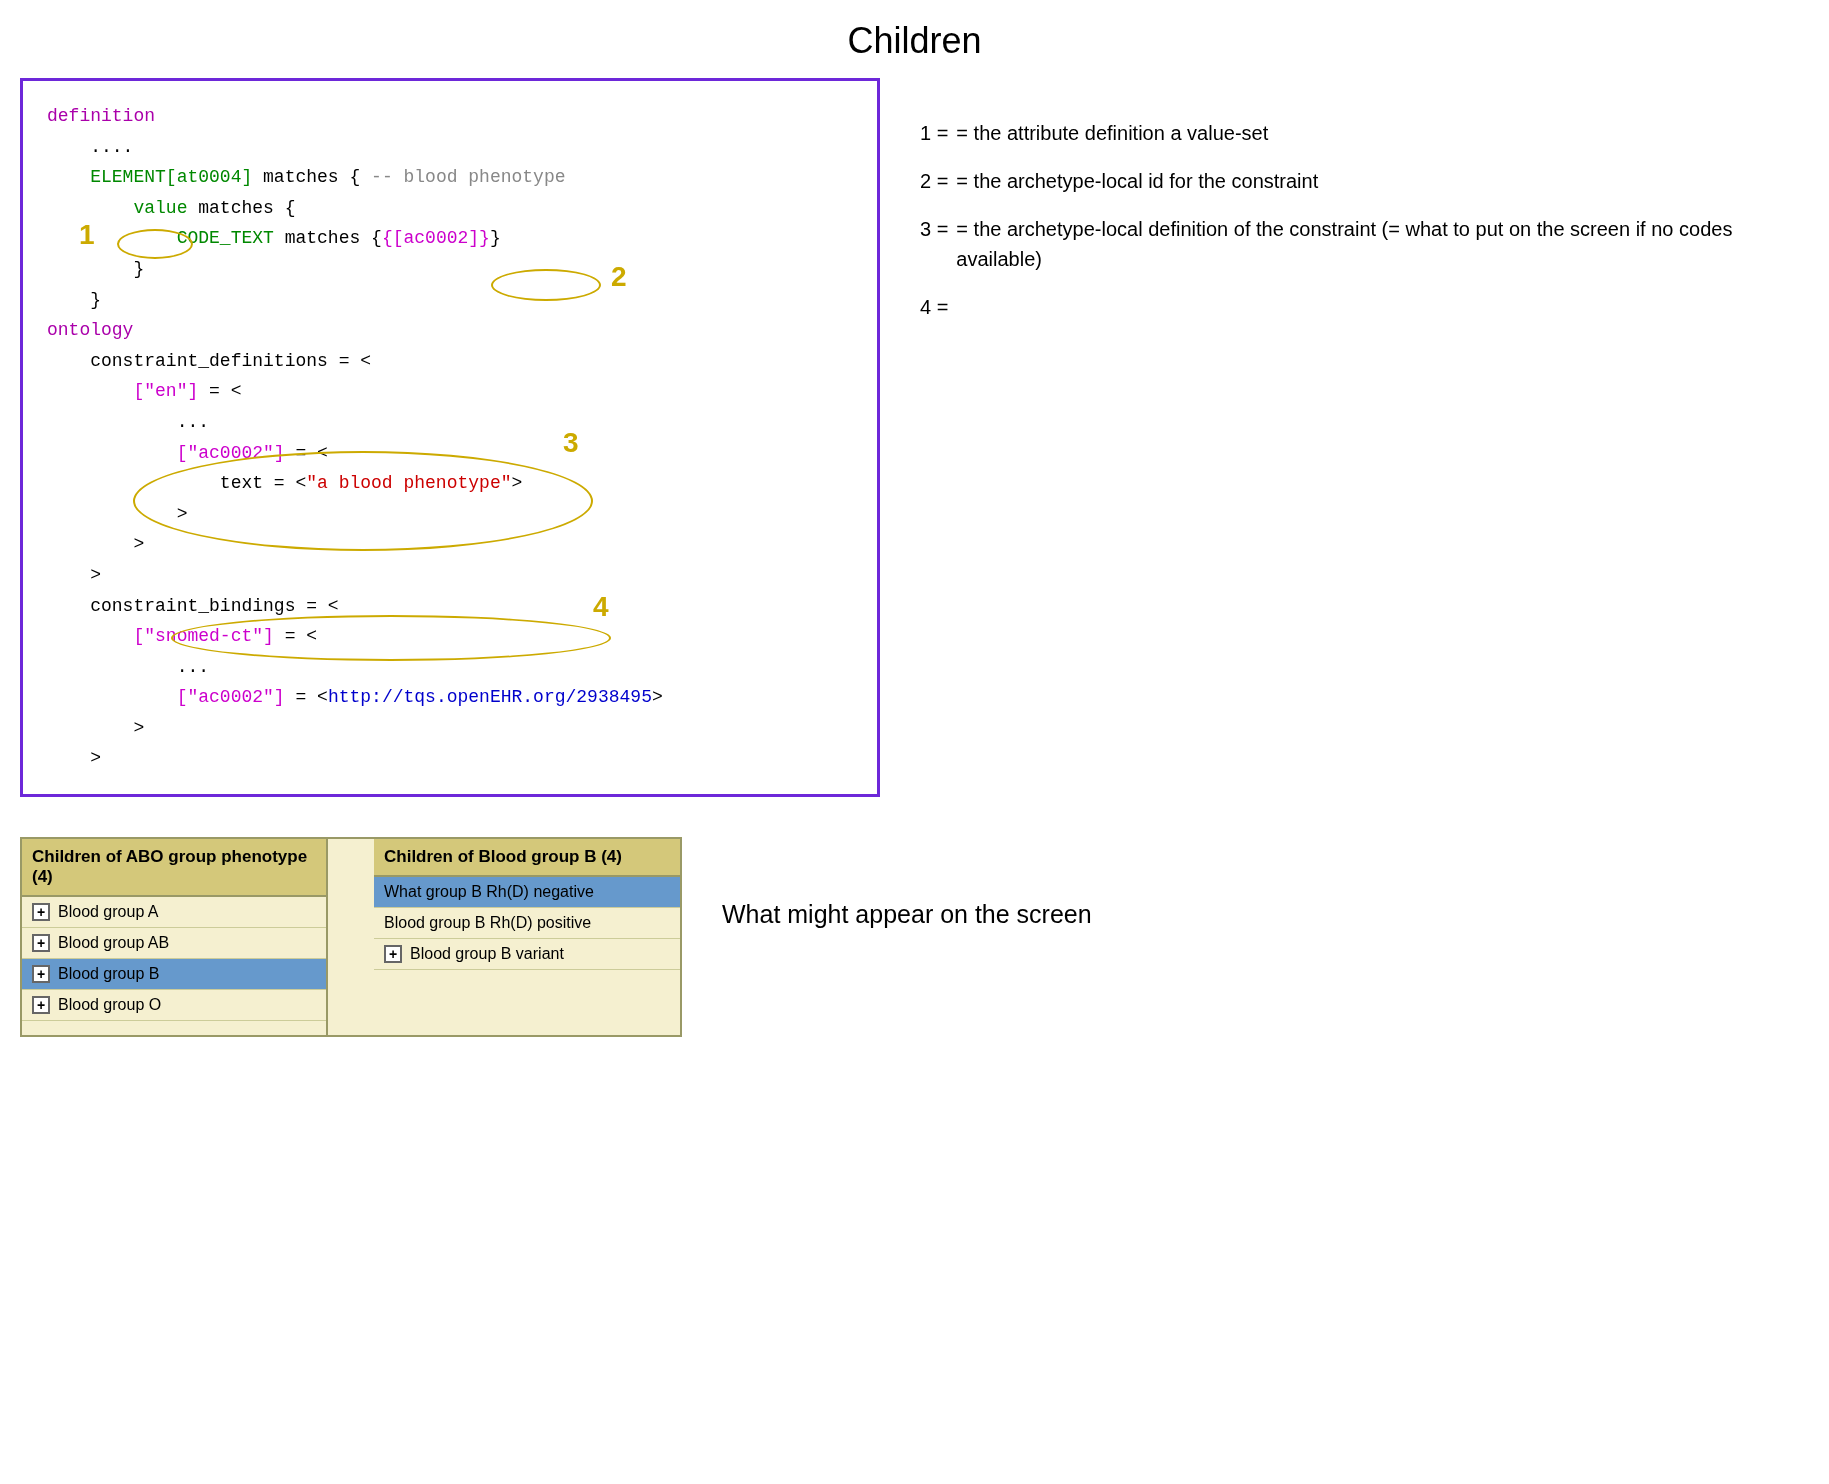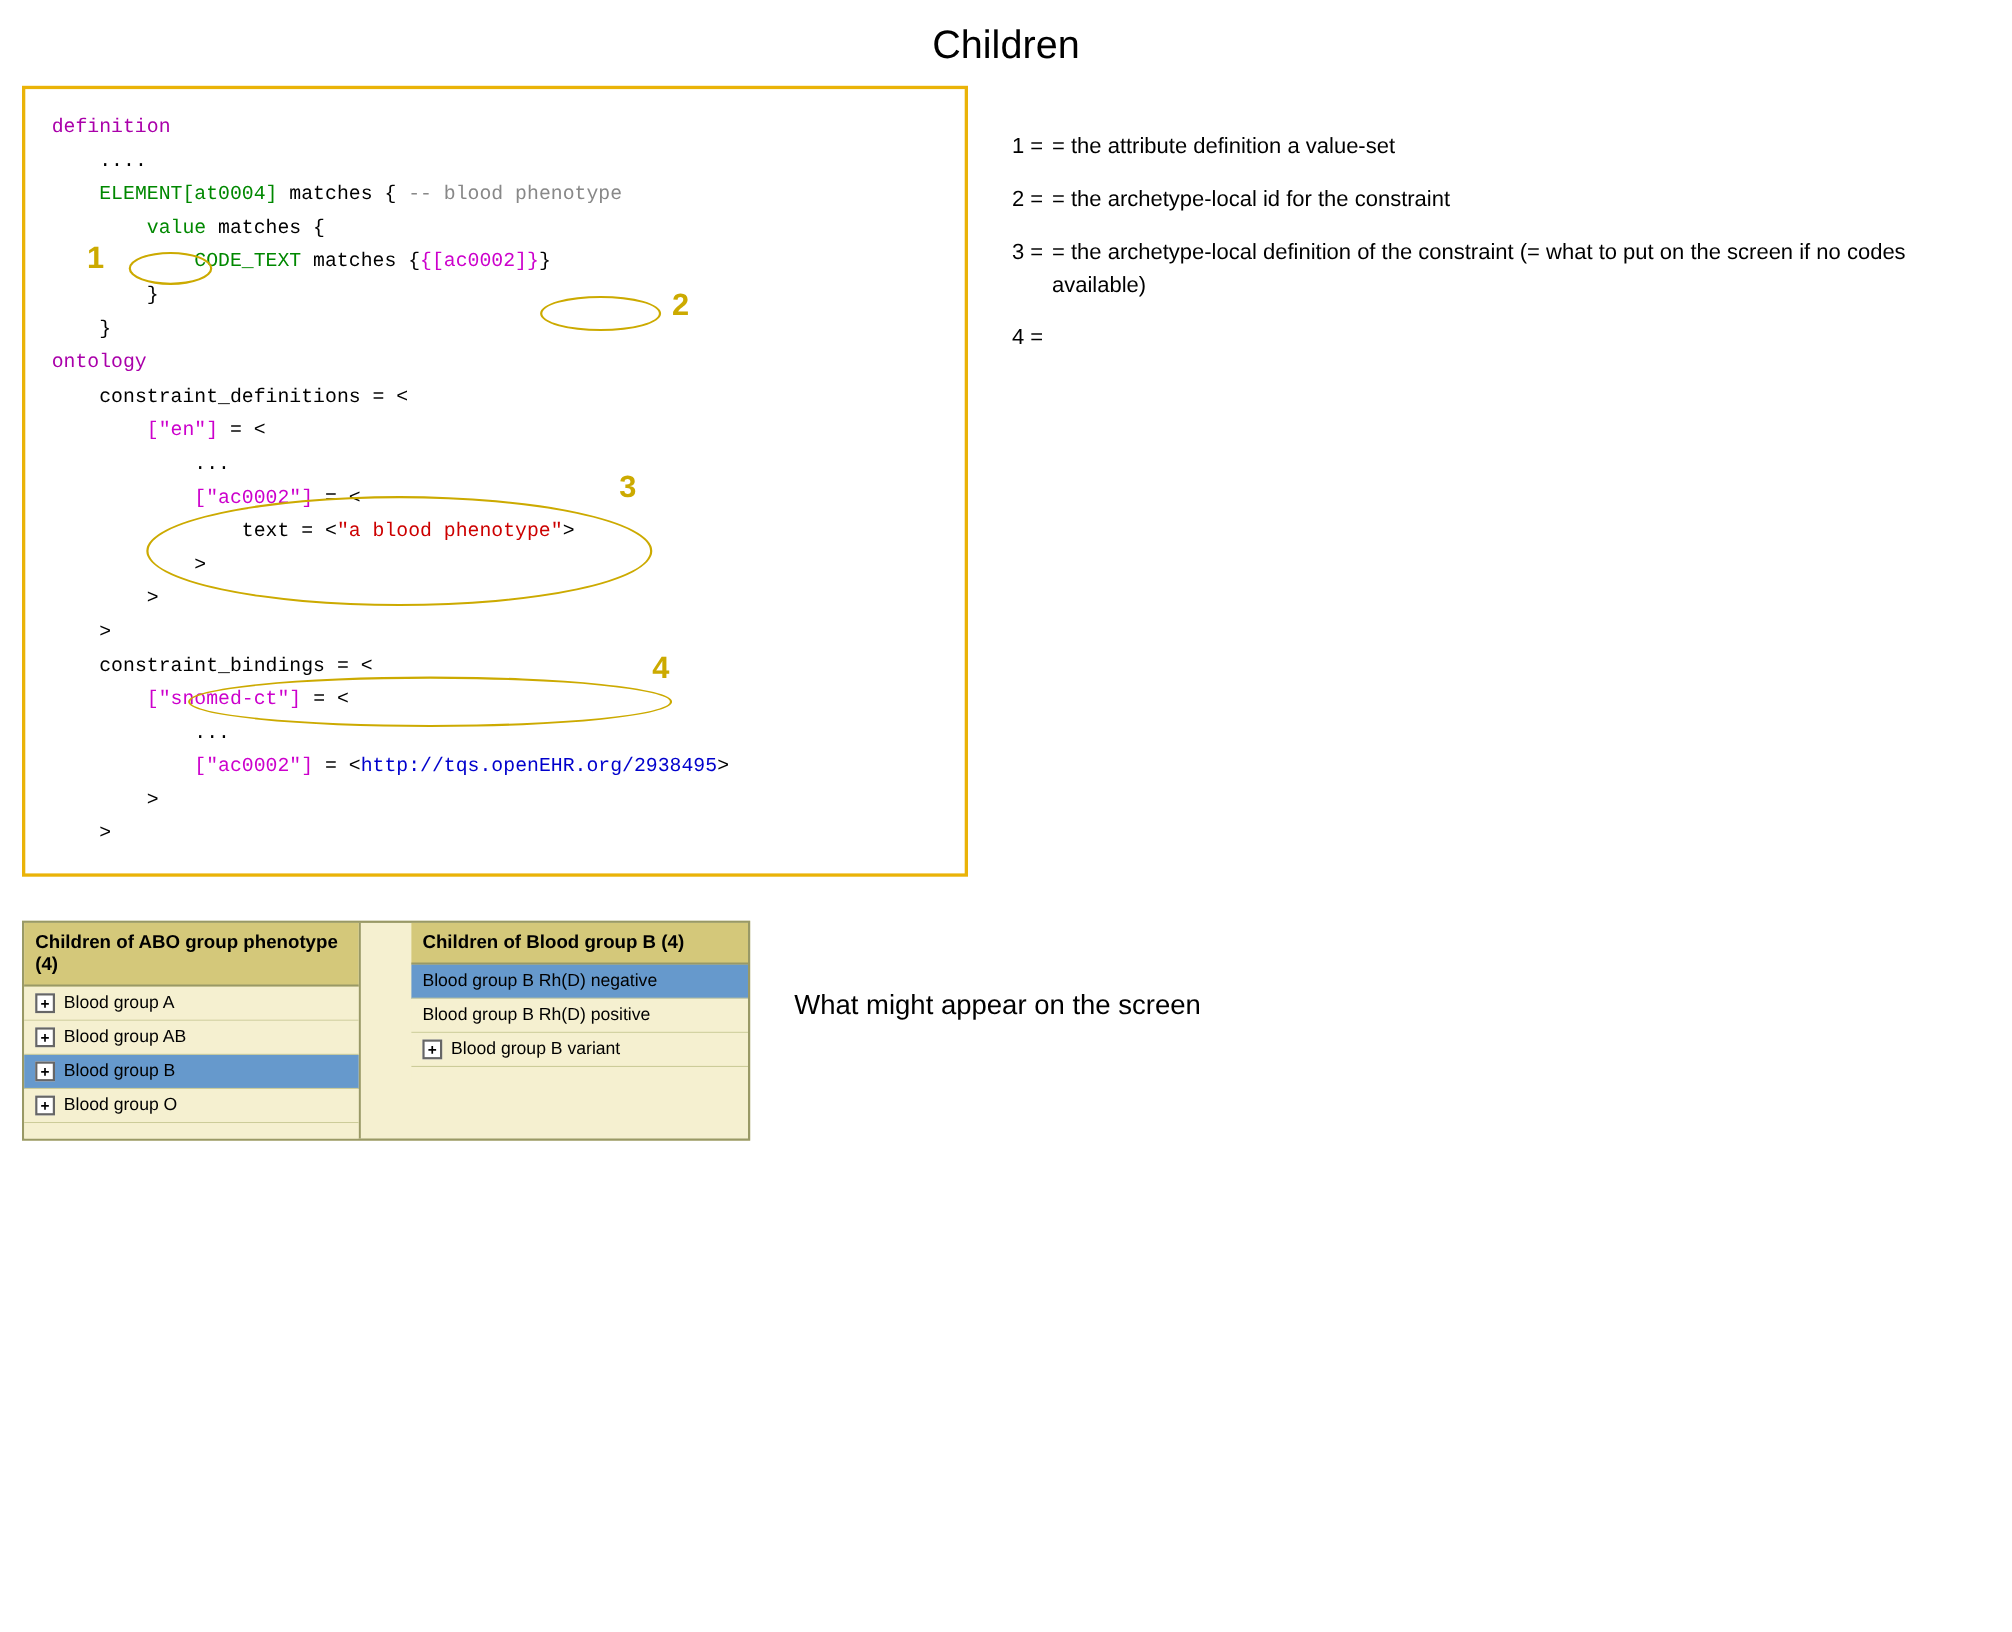"definition .... ELEMENT[at0004] matches" .code-box { border: 3px solid #eab308 -> 3px solid #6d28d9 }
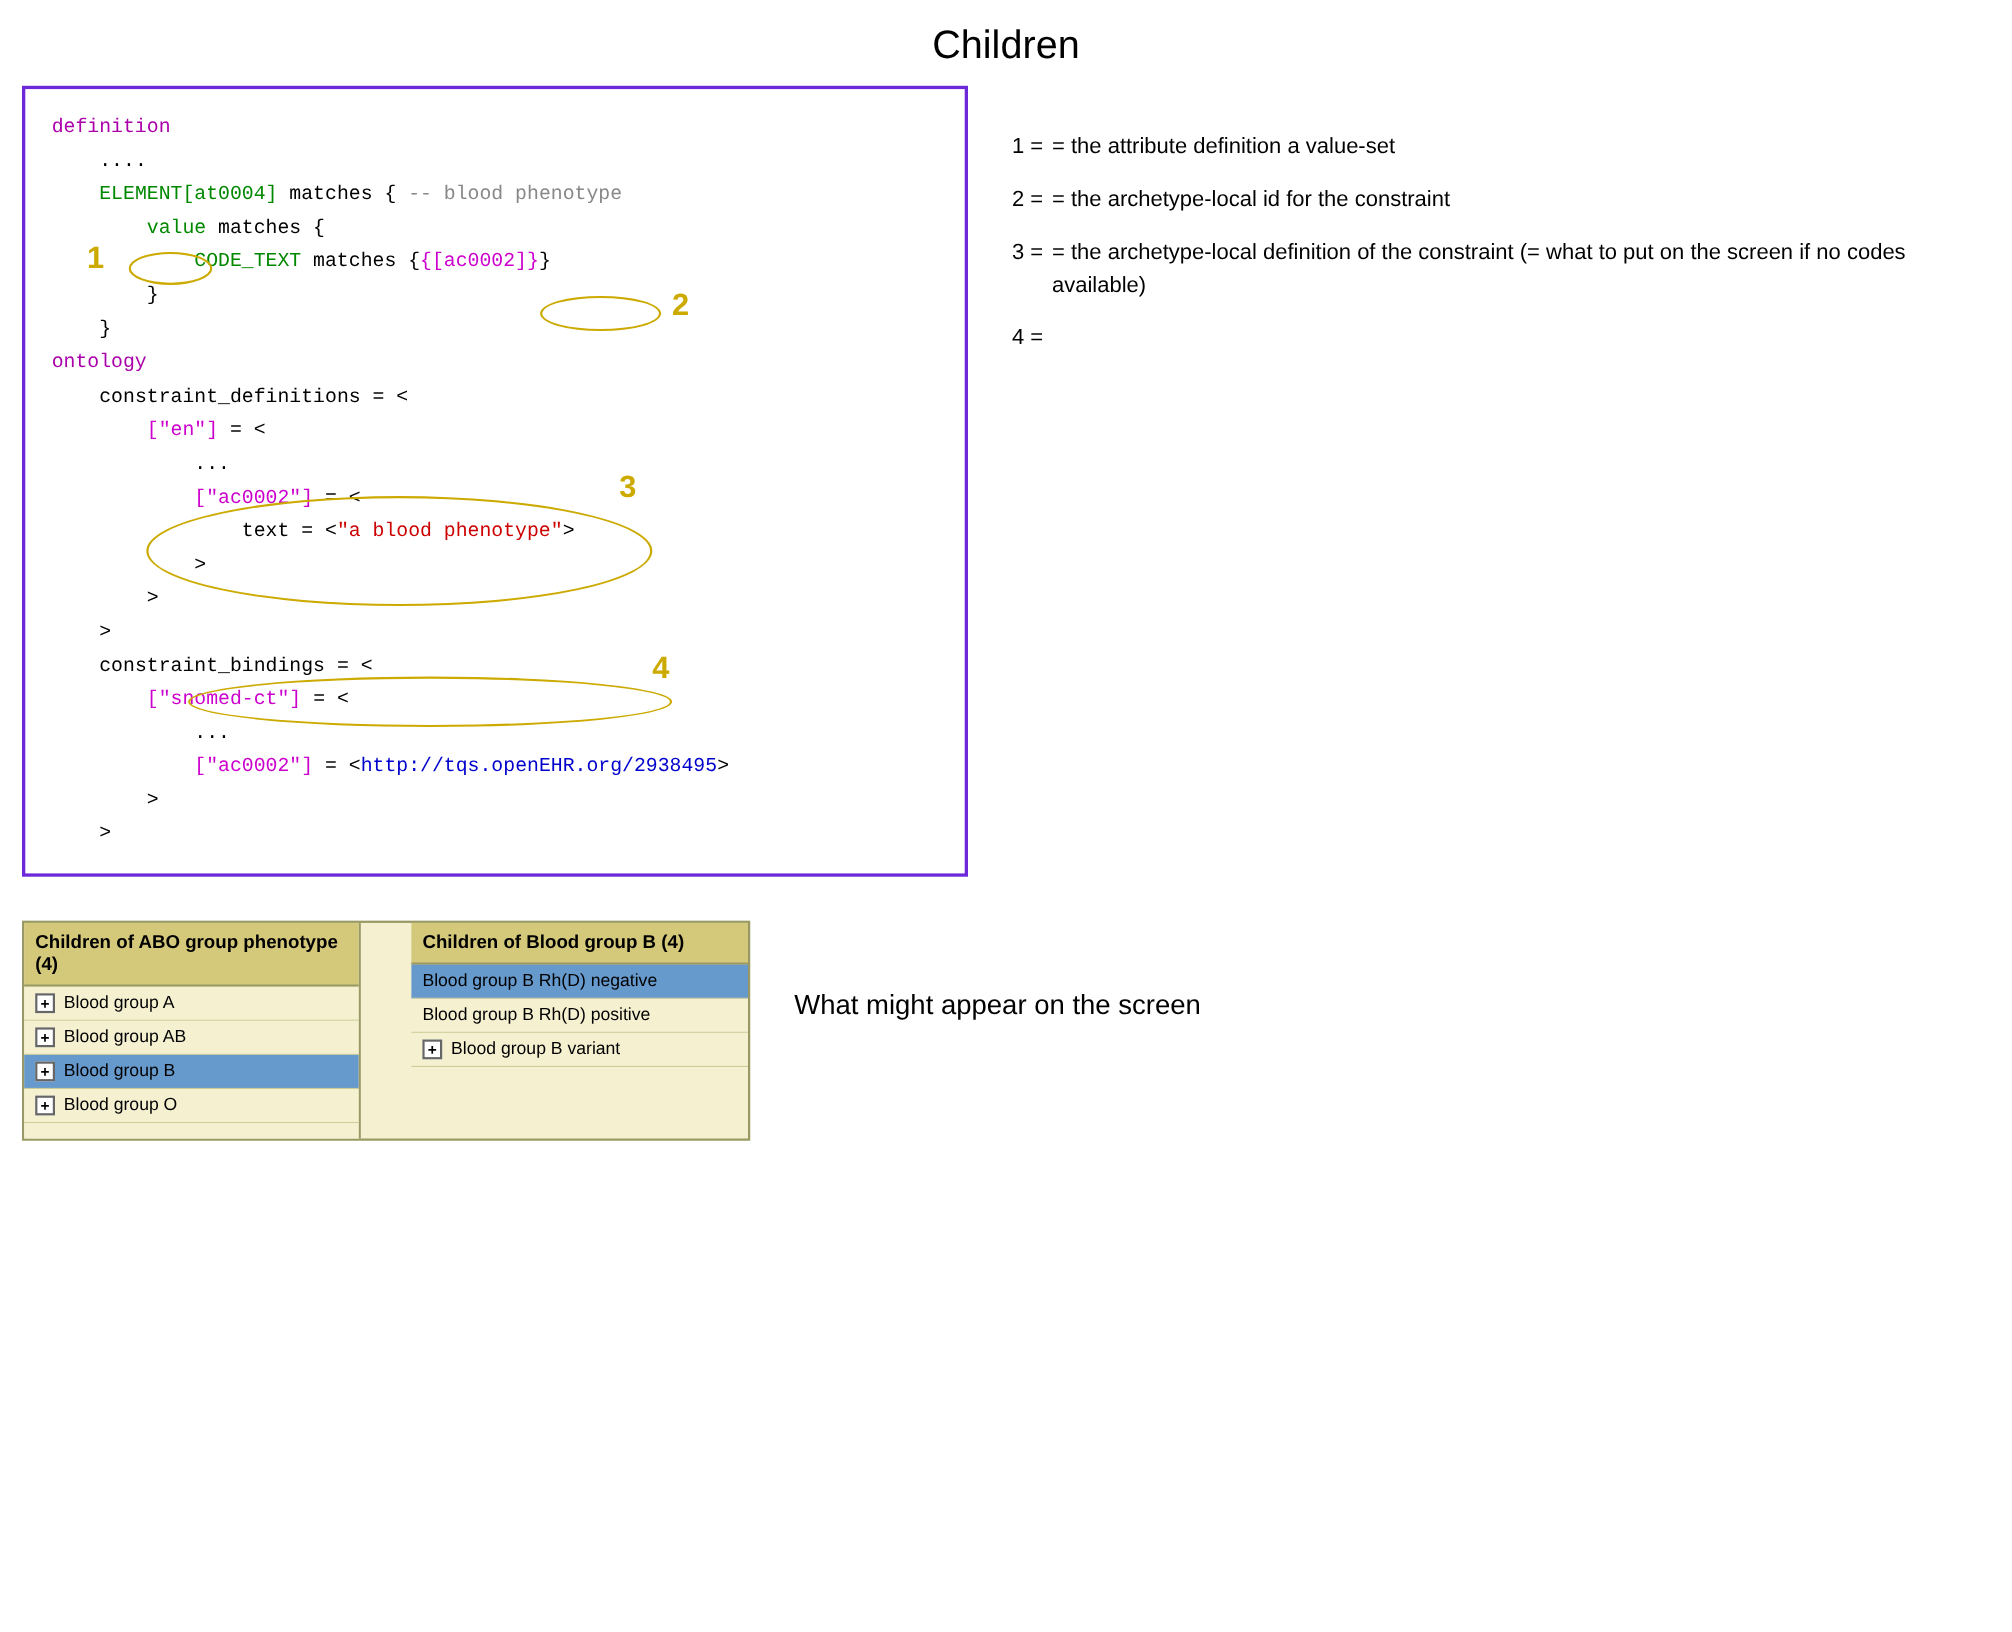"Blood group B Rh(D) negative" span { text: Blood -> What }
